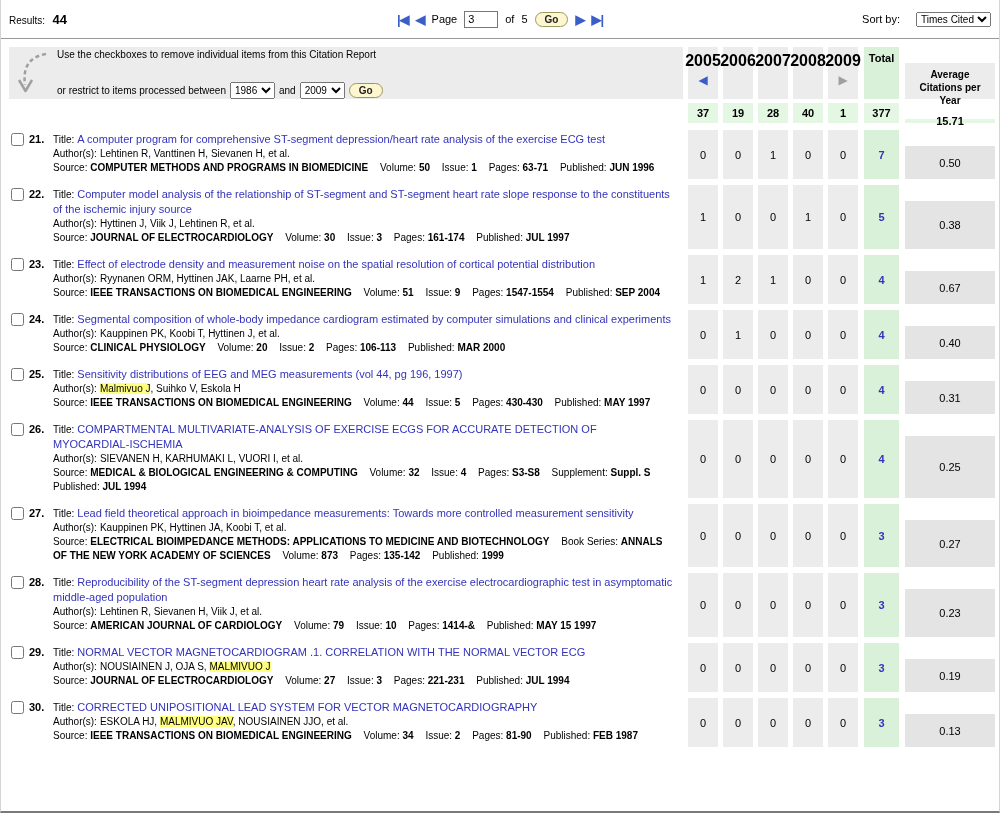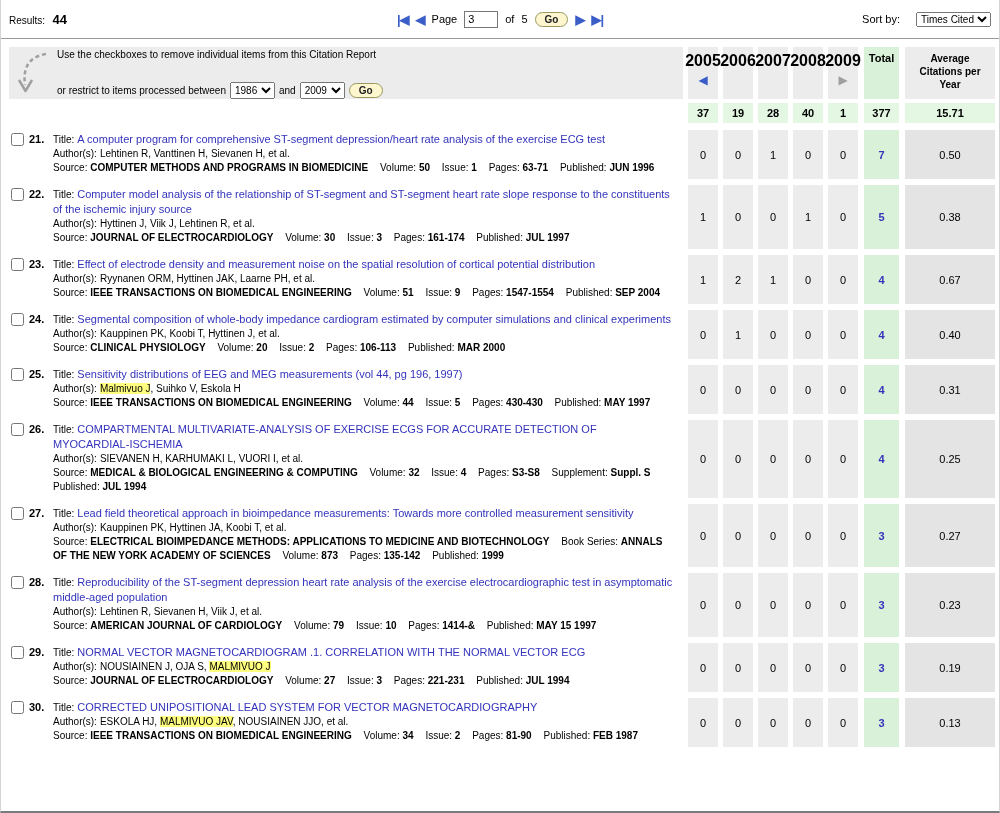"Average Citations per Year" .c-avg { margin-top: none -> 16px }
